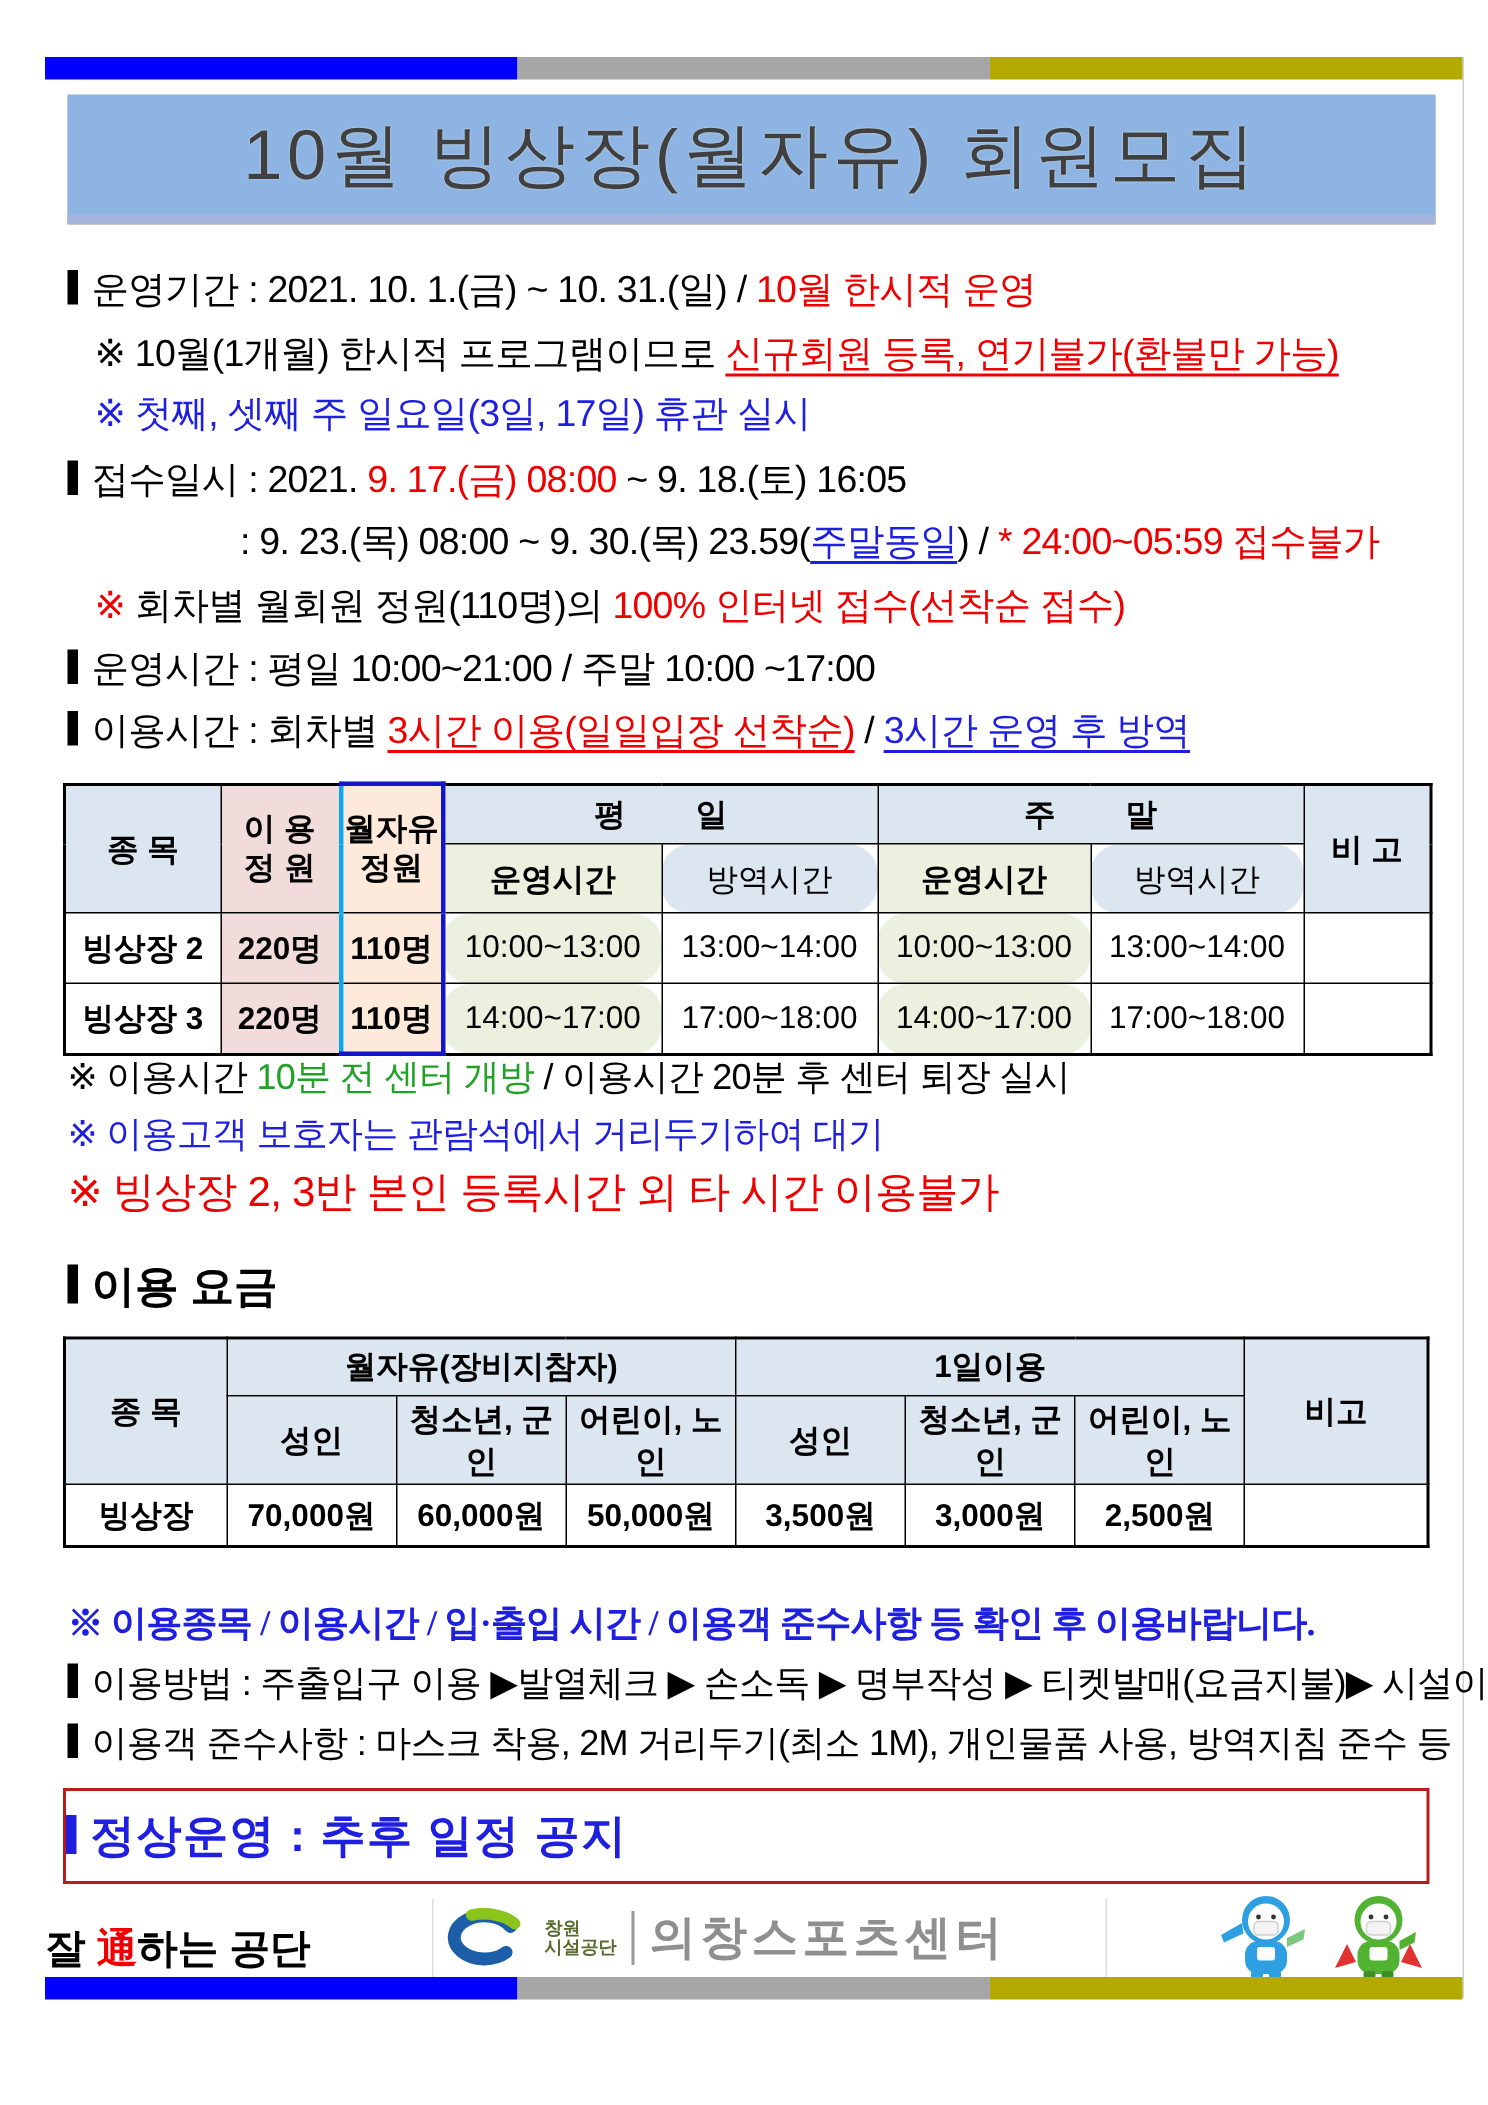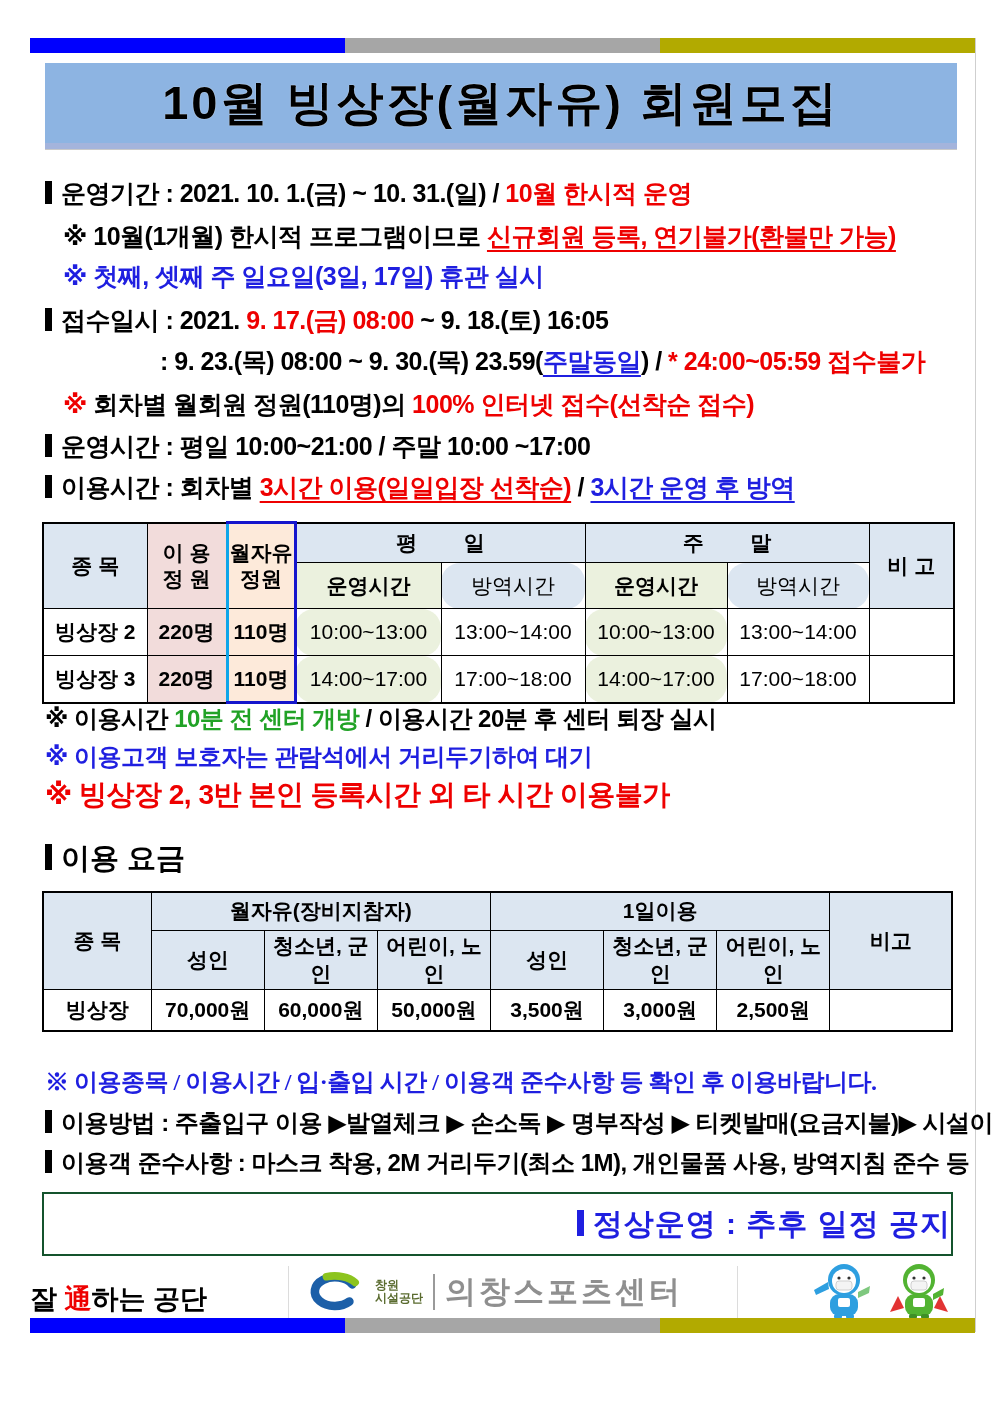"10월 빙상장(월자유) 회원모집" .banner h1 { color: #000000 -> #404040; font-weight: 700 -> 400 }
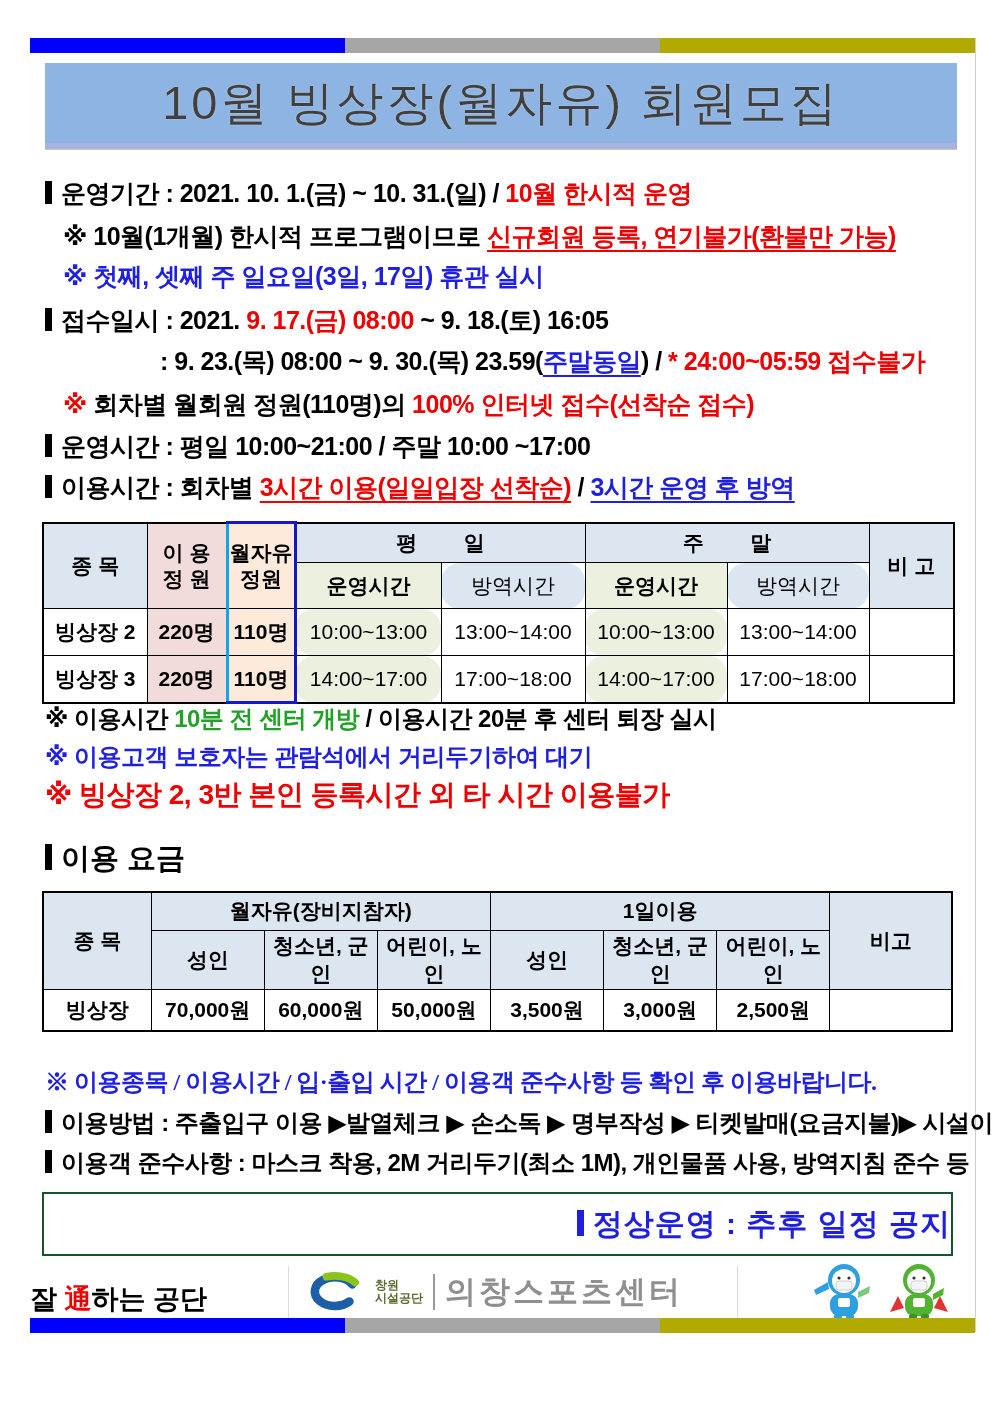"운영기간 : 2021. 10. 1.(금)" .line { font-weight: 700 -> 400 }
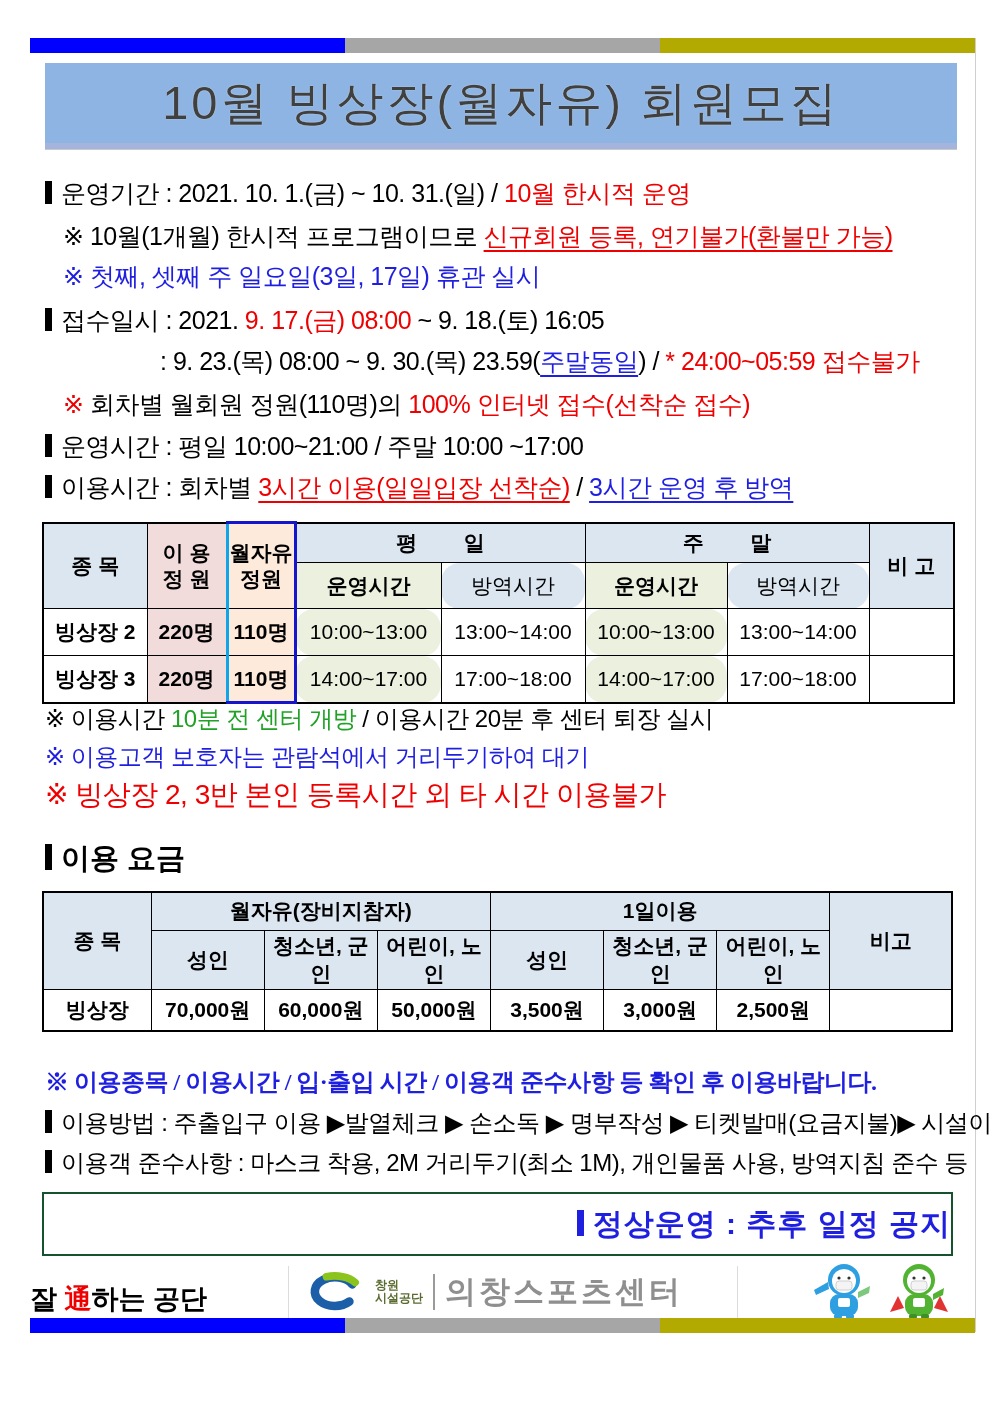"정상운영 : 추후 일정 공지" .notice-box { border: 2px solid #14532d -> 2px solid #b91c1c; justify-content: flex-end -> flex-start }
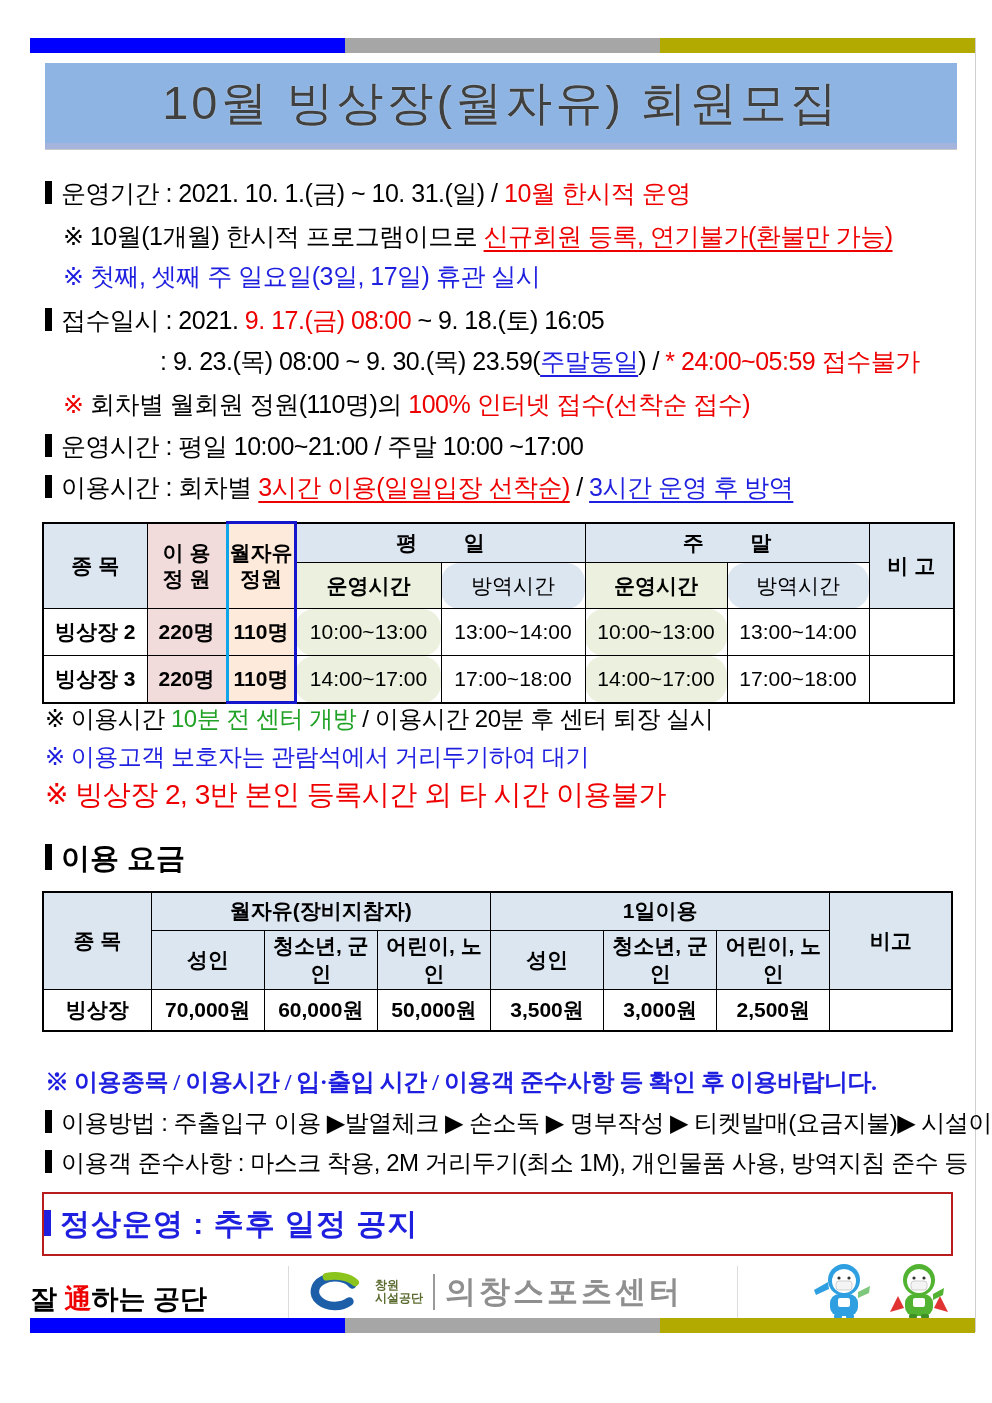"창원" .logo-strip { padding: 0 18px -> 0 6px }
